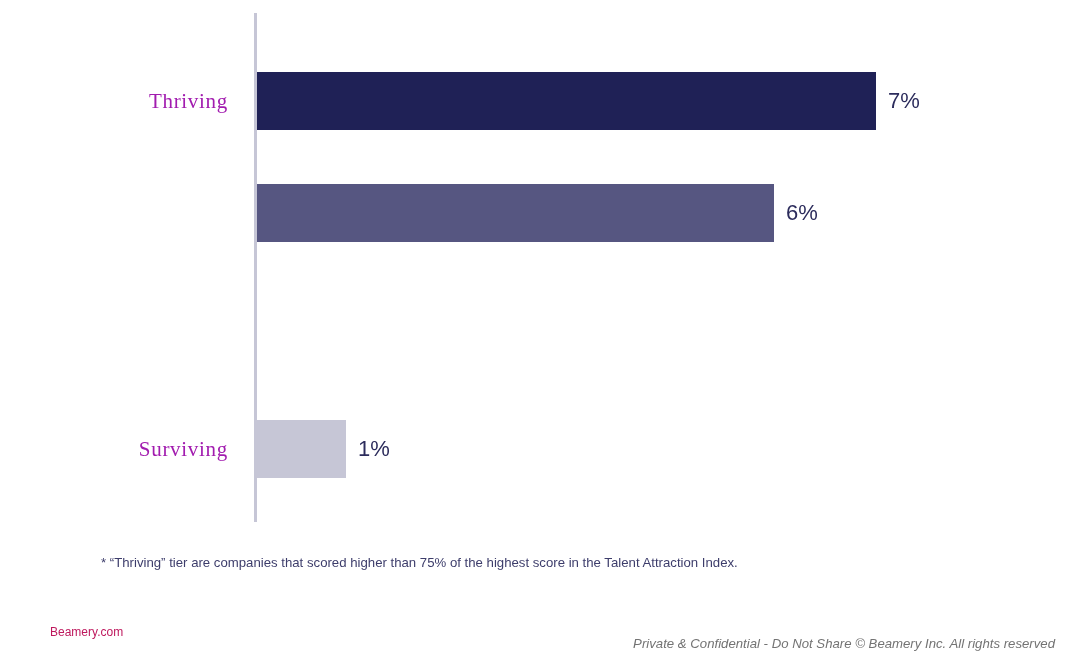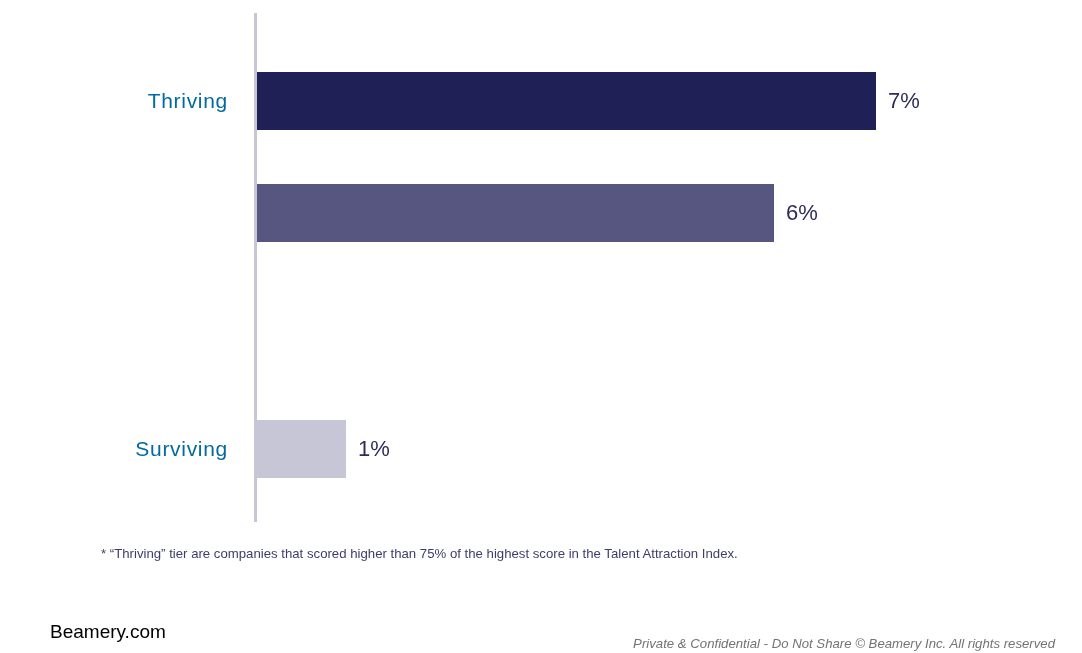"Thriving" .cat-label { color: #0369a1 -> #a21caf; font-family: none -> Liberation Serif, serif }
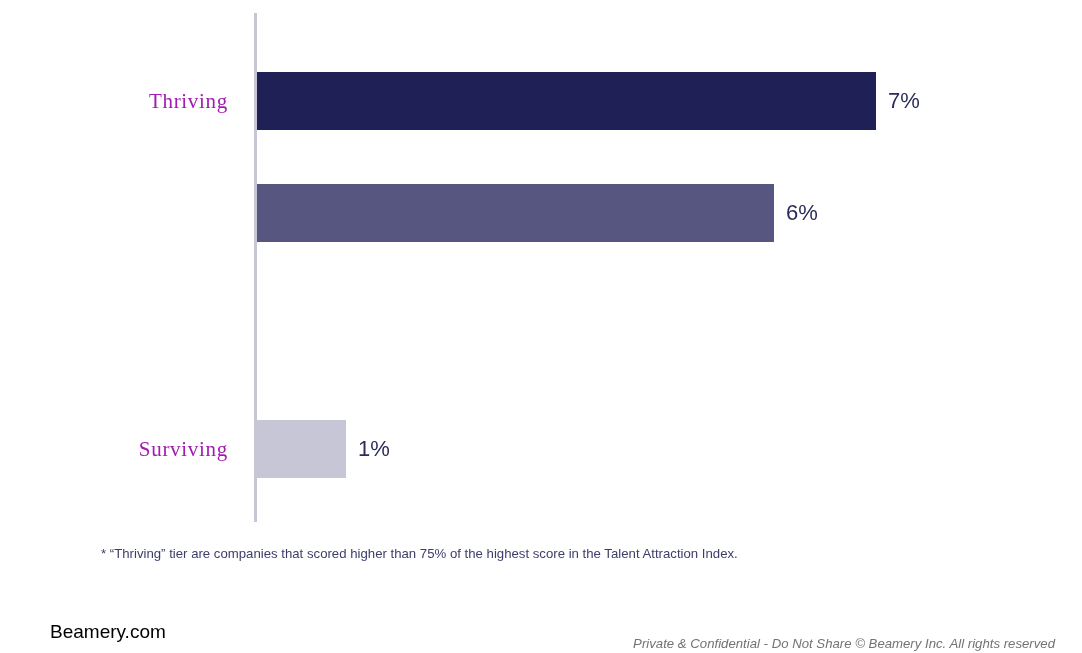"* “Thriving” tier are companies" #footnote div { margin-top: none -> 9px }
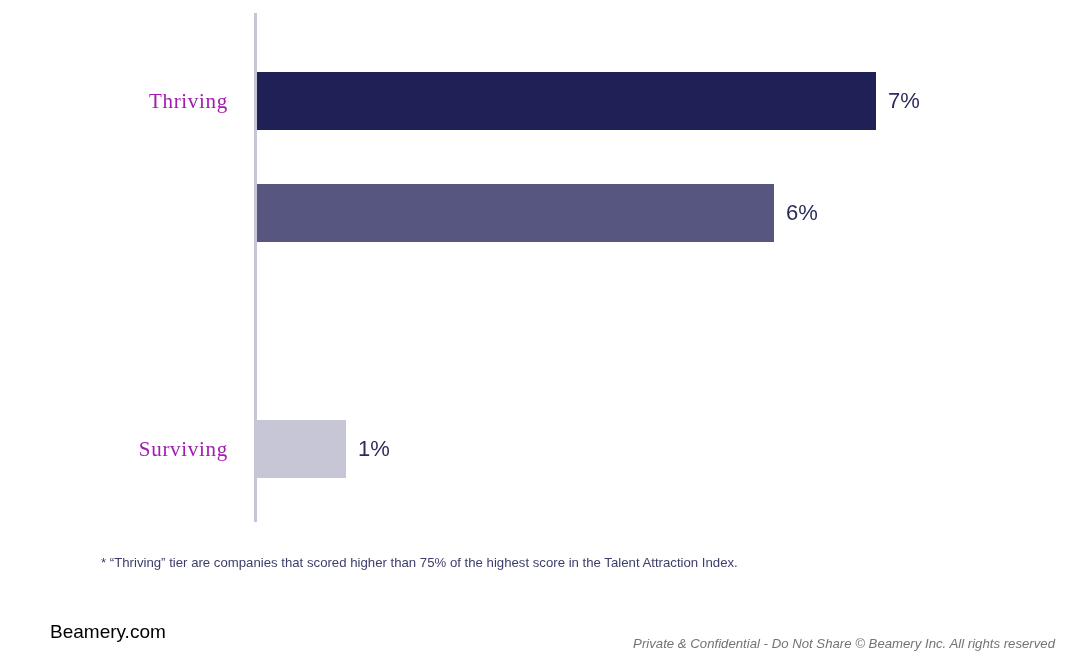"Beamery.com" #footer-brand { color: #000000 -> #be185d; font-size: 19px -> 12px }
